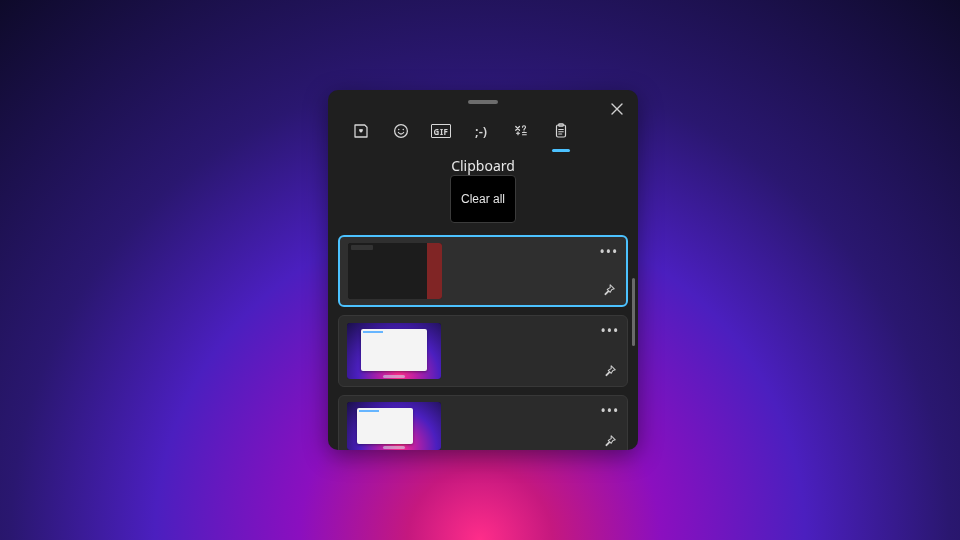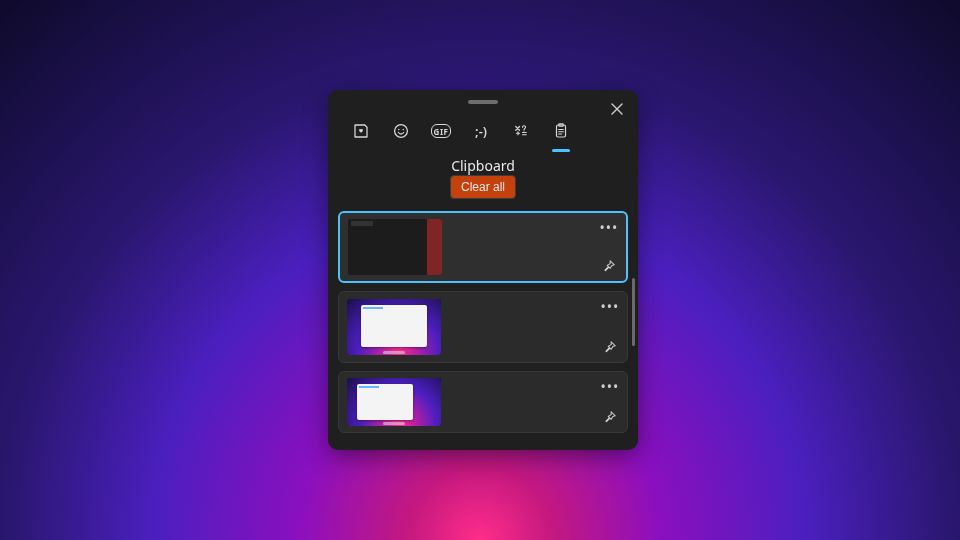"GIF" .gif-chip { border-radius: 6px -> 1px }
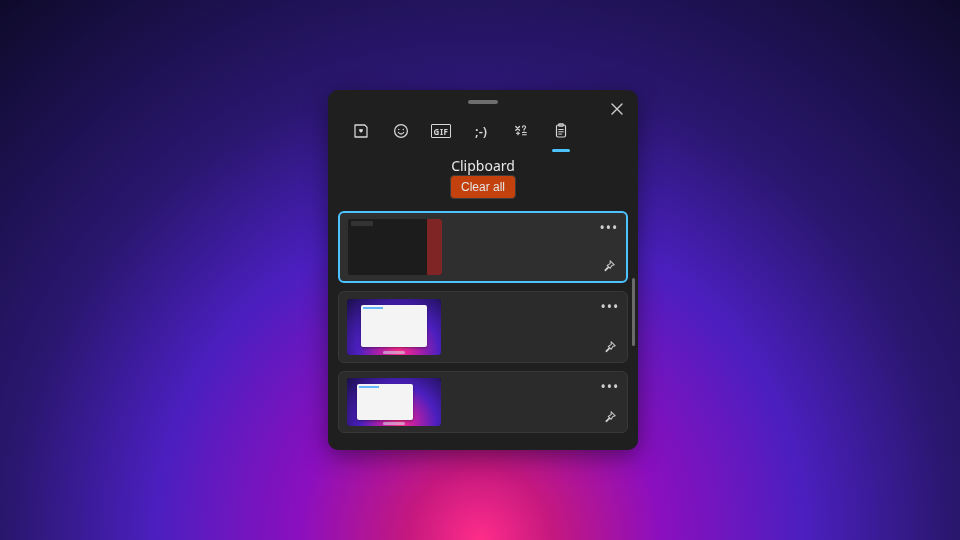"Clear all" .clear-btn { background: #c2410c -> #000000; padding: 4px 10px -> 16px 10px }
